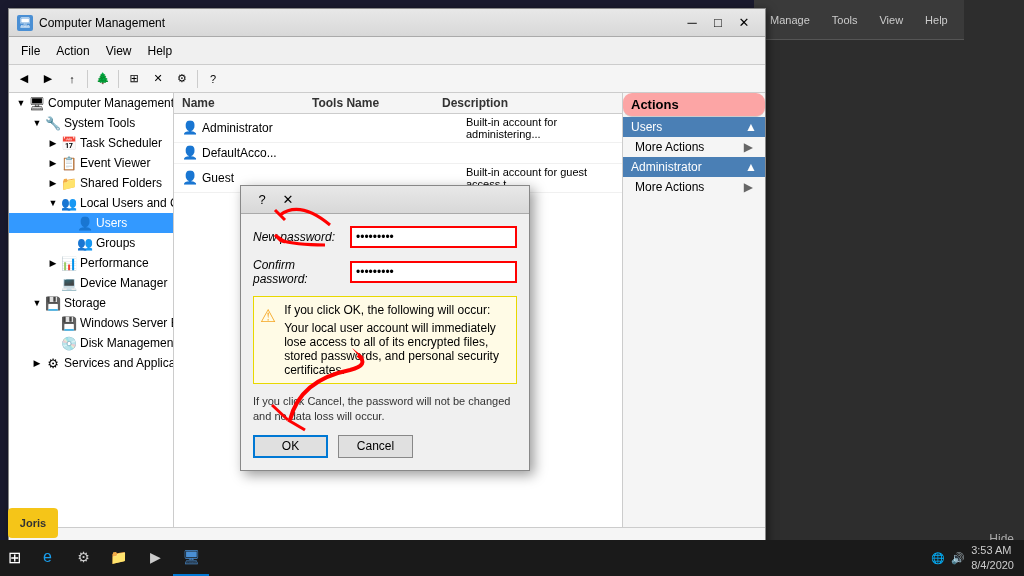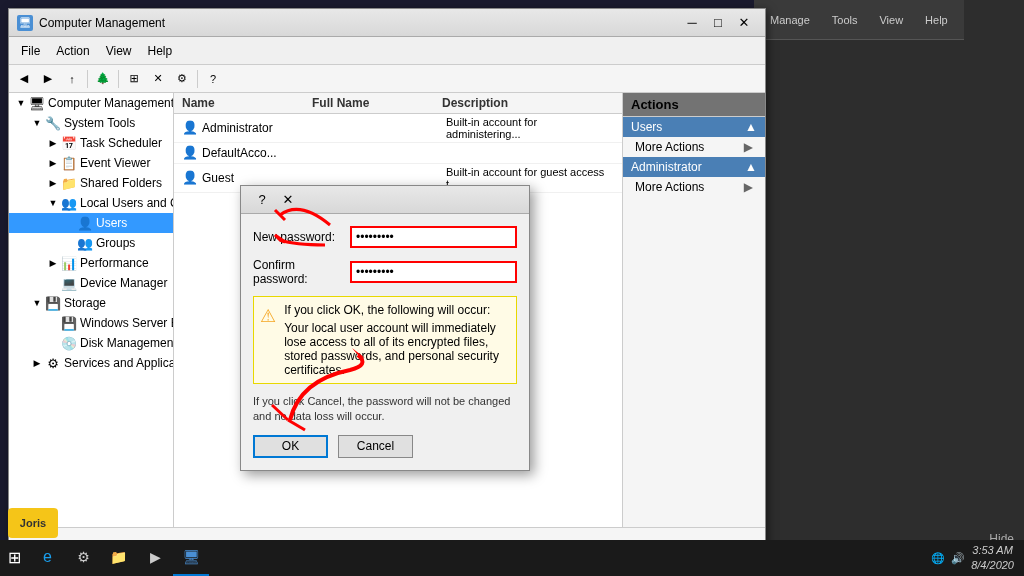"Full Name" span.content-header-col { text: Full -> Tools }
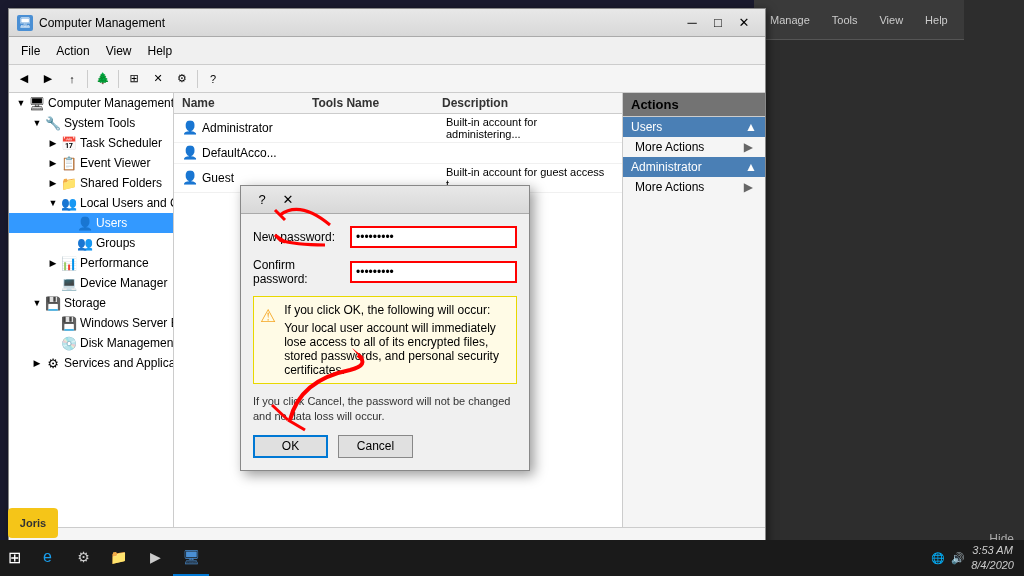"Actions" .actions-header { background: #737373 -> #fca5a5; border-radius: none -> 9px }
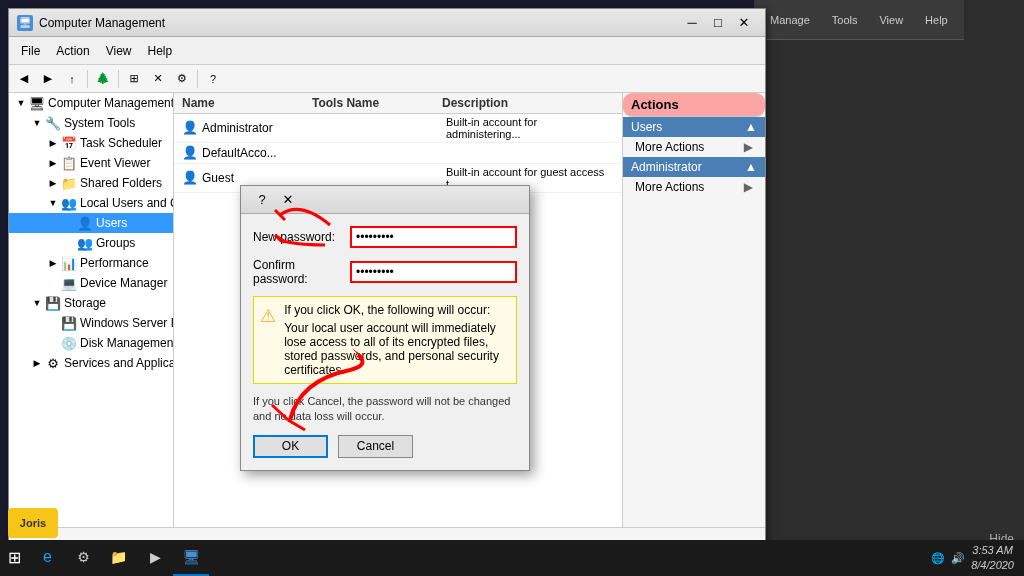"Built-in account for administering..." .row-desc { margin-left: none -> 20px }
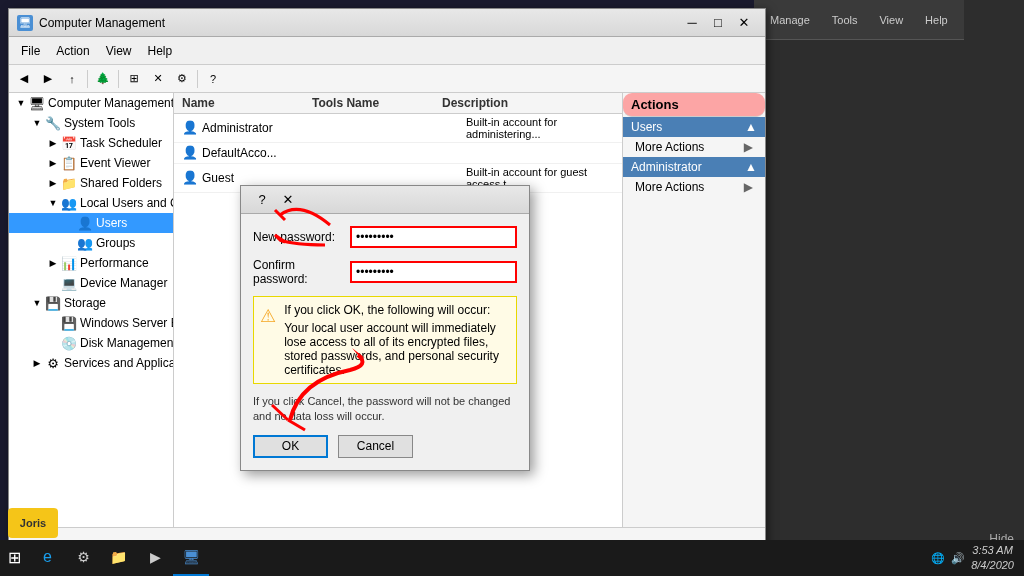"New password:" .dialog-label { font-style: none -> italic }
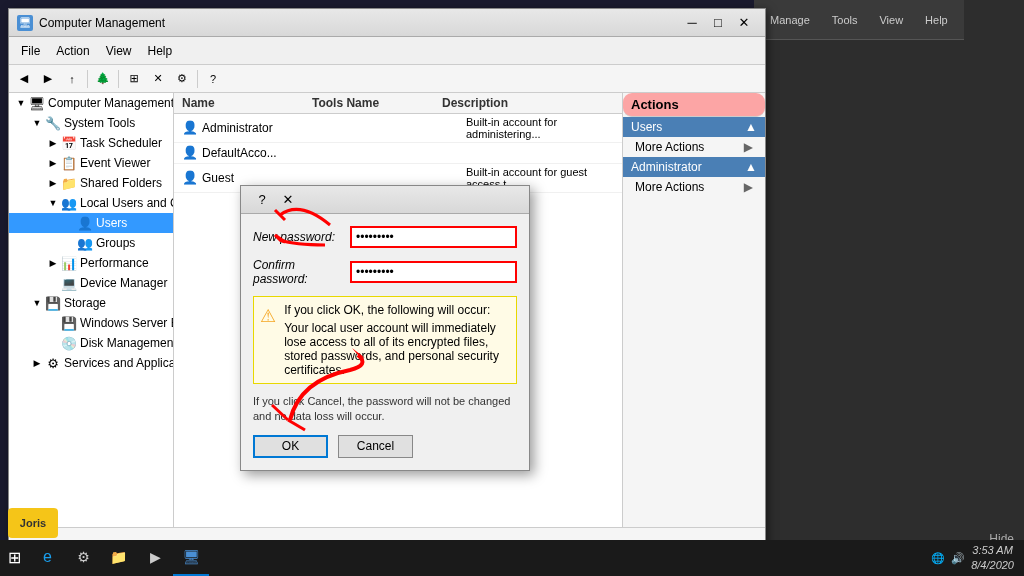"3:53 AM" .taskbar-clock { font-style: italic -> none; text-align: center -> left }
